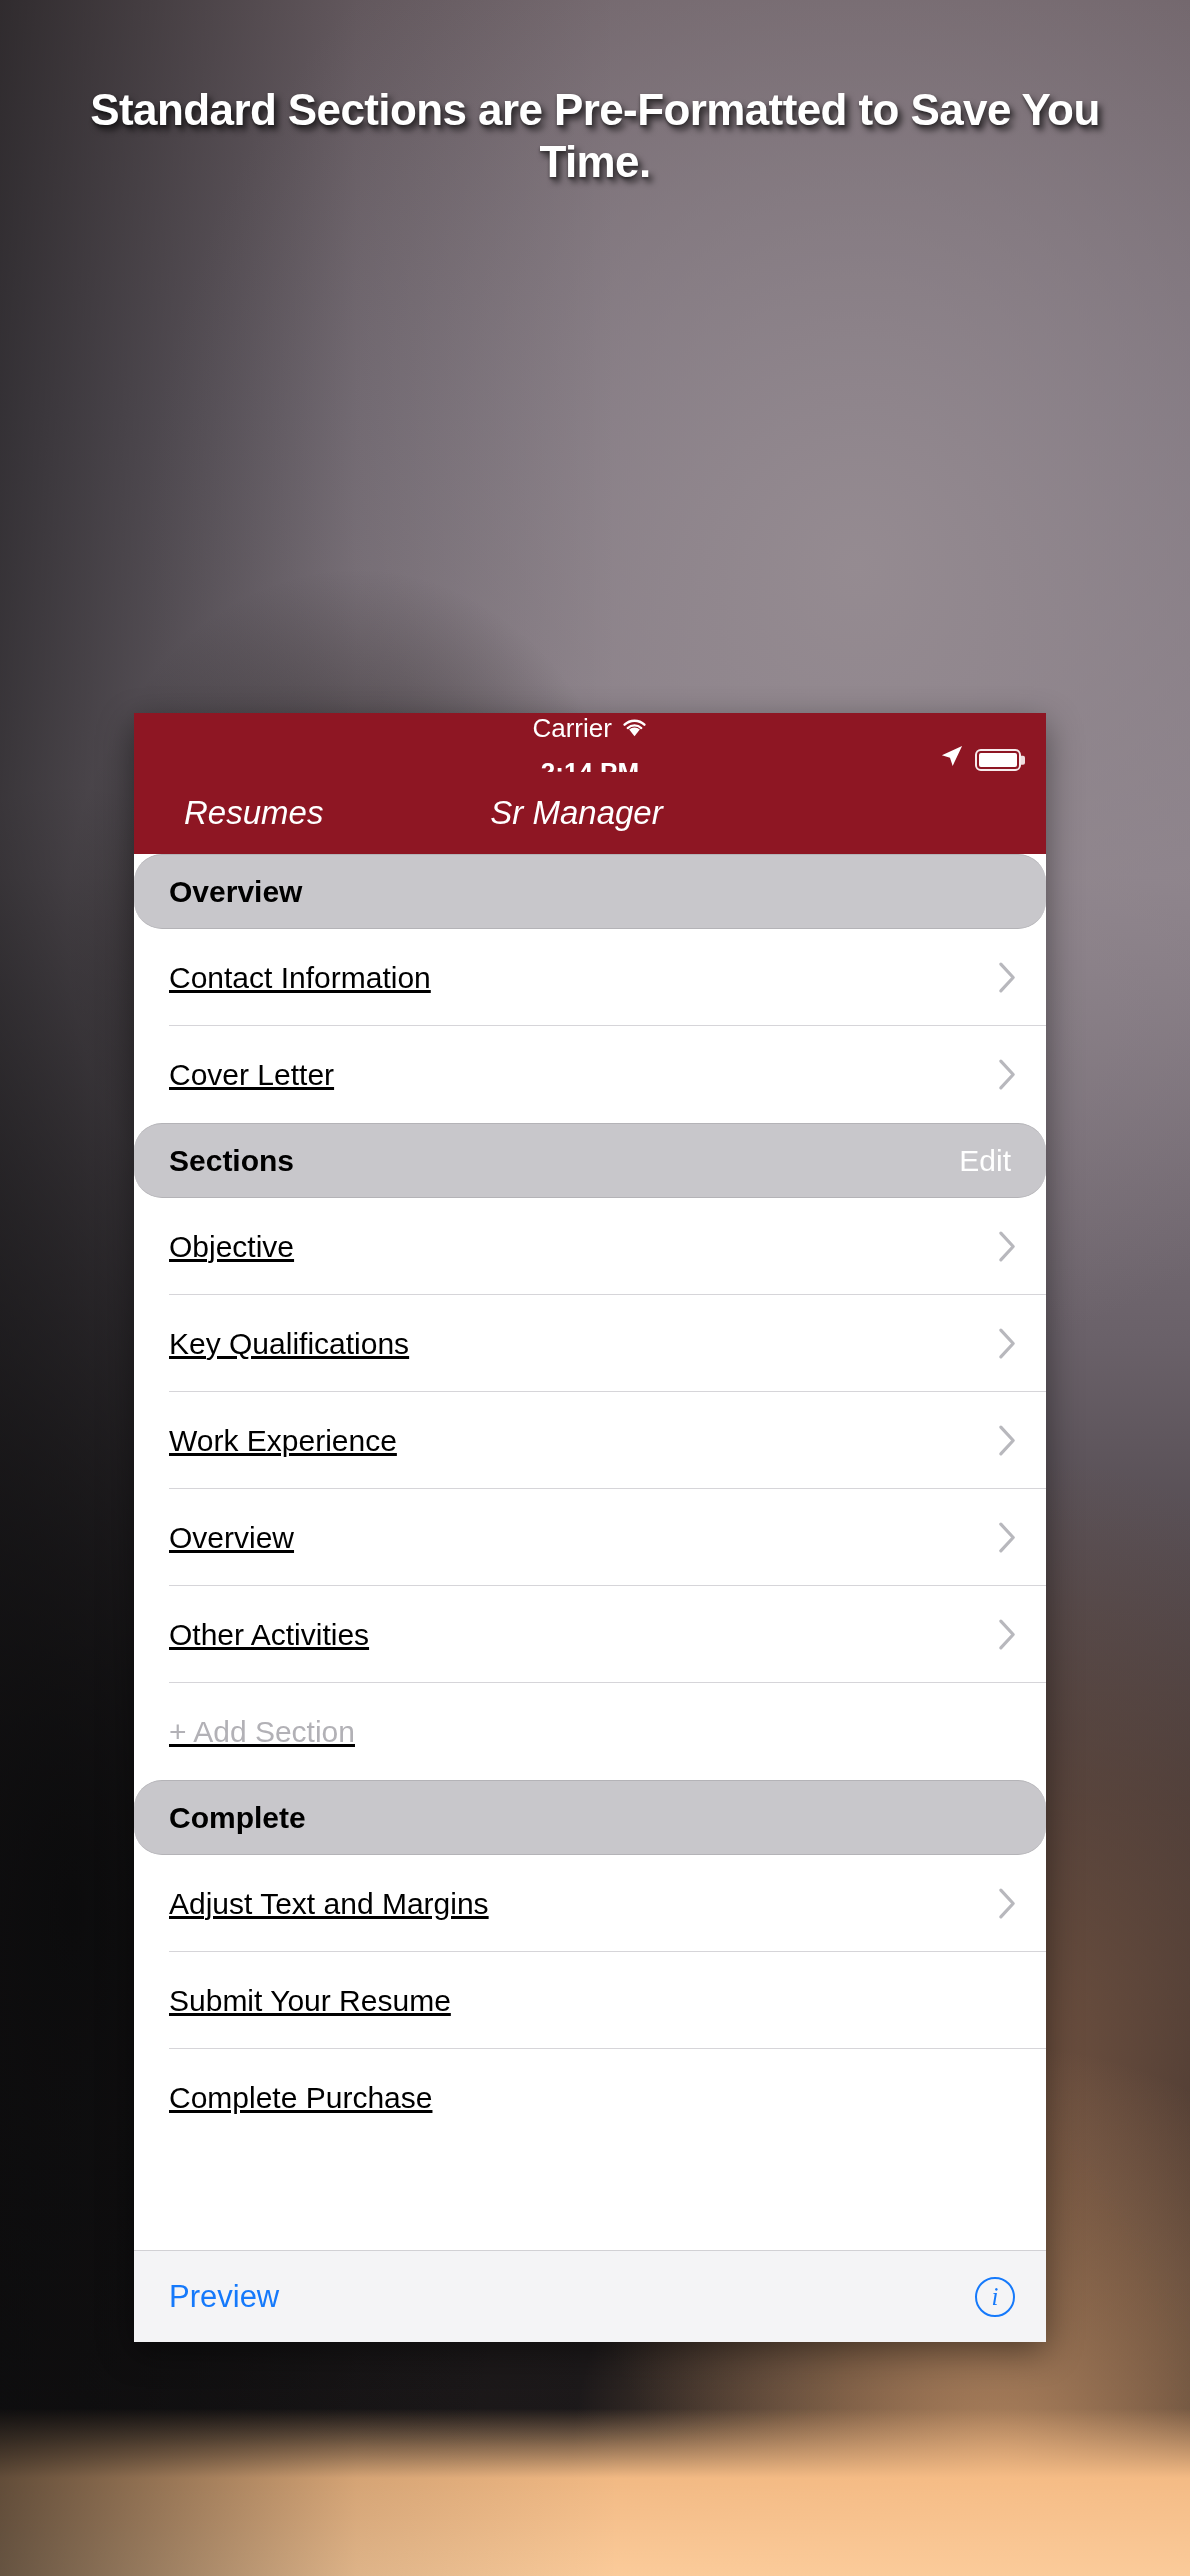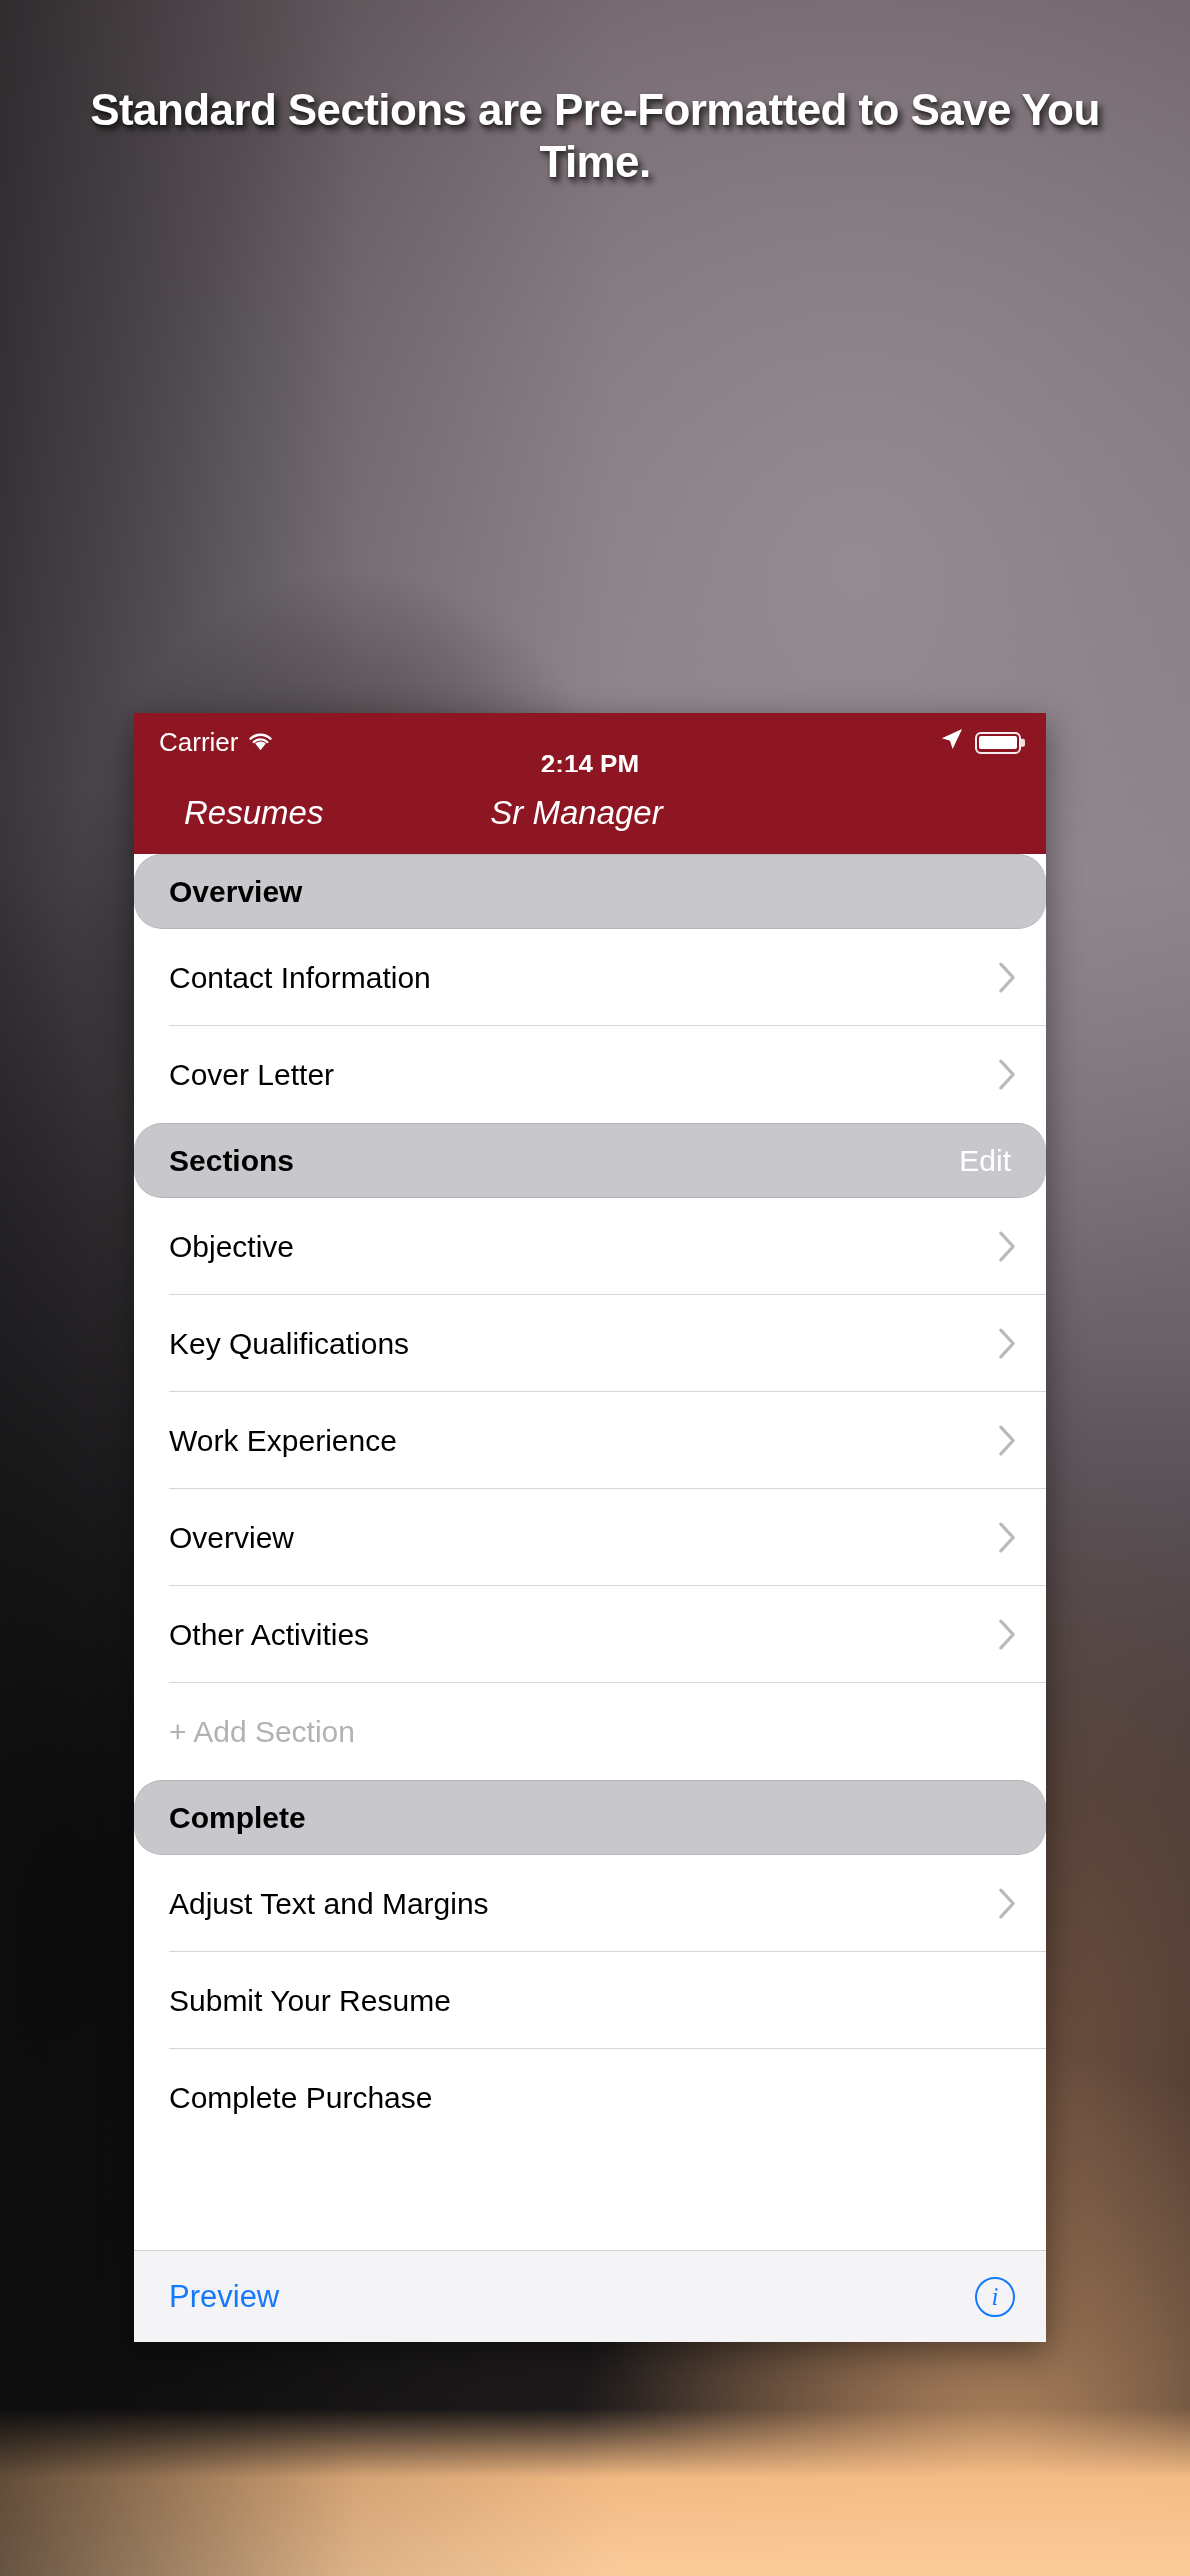"Carrier" .statusbar { flex-direction: none -> column }
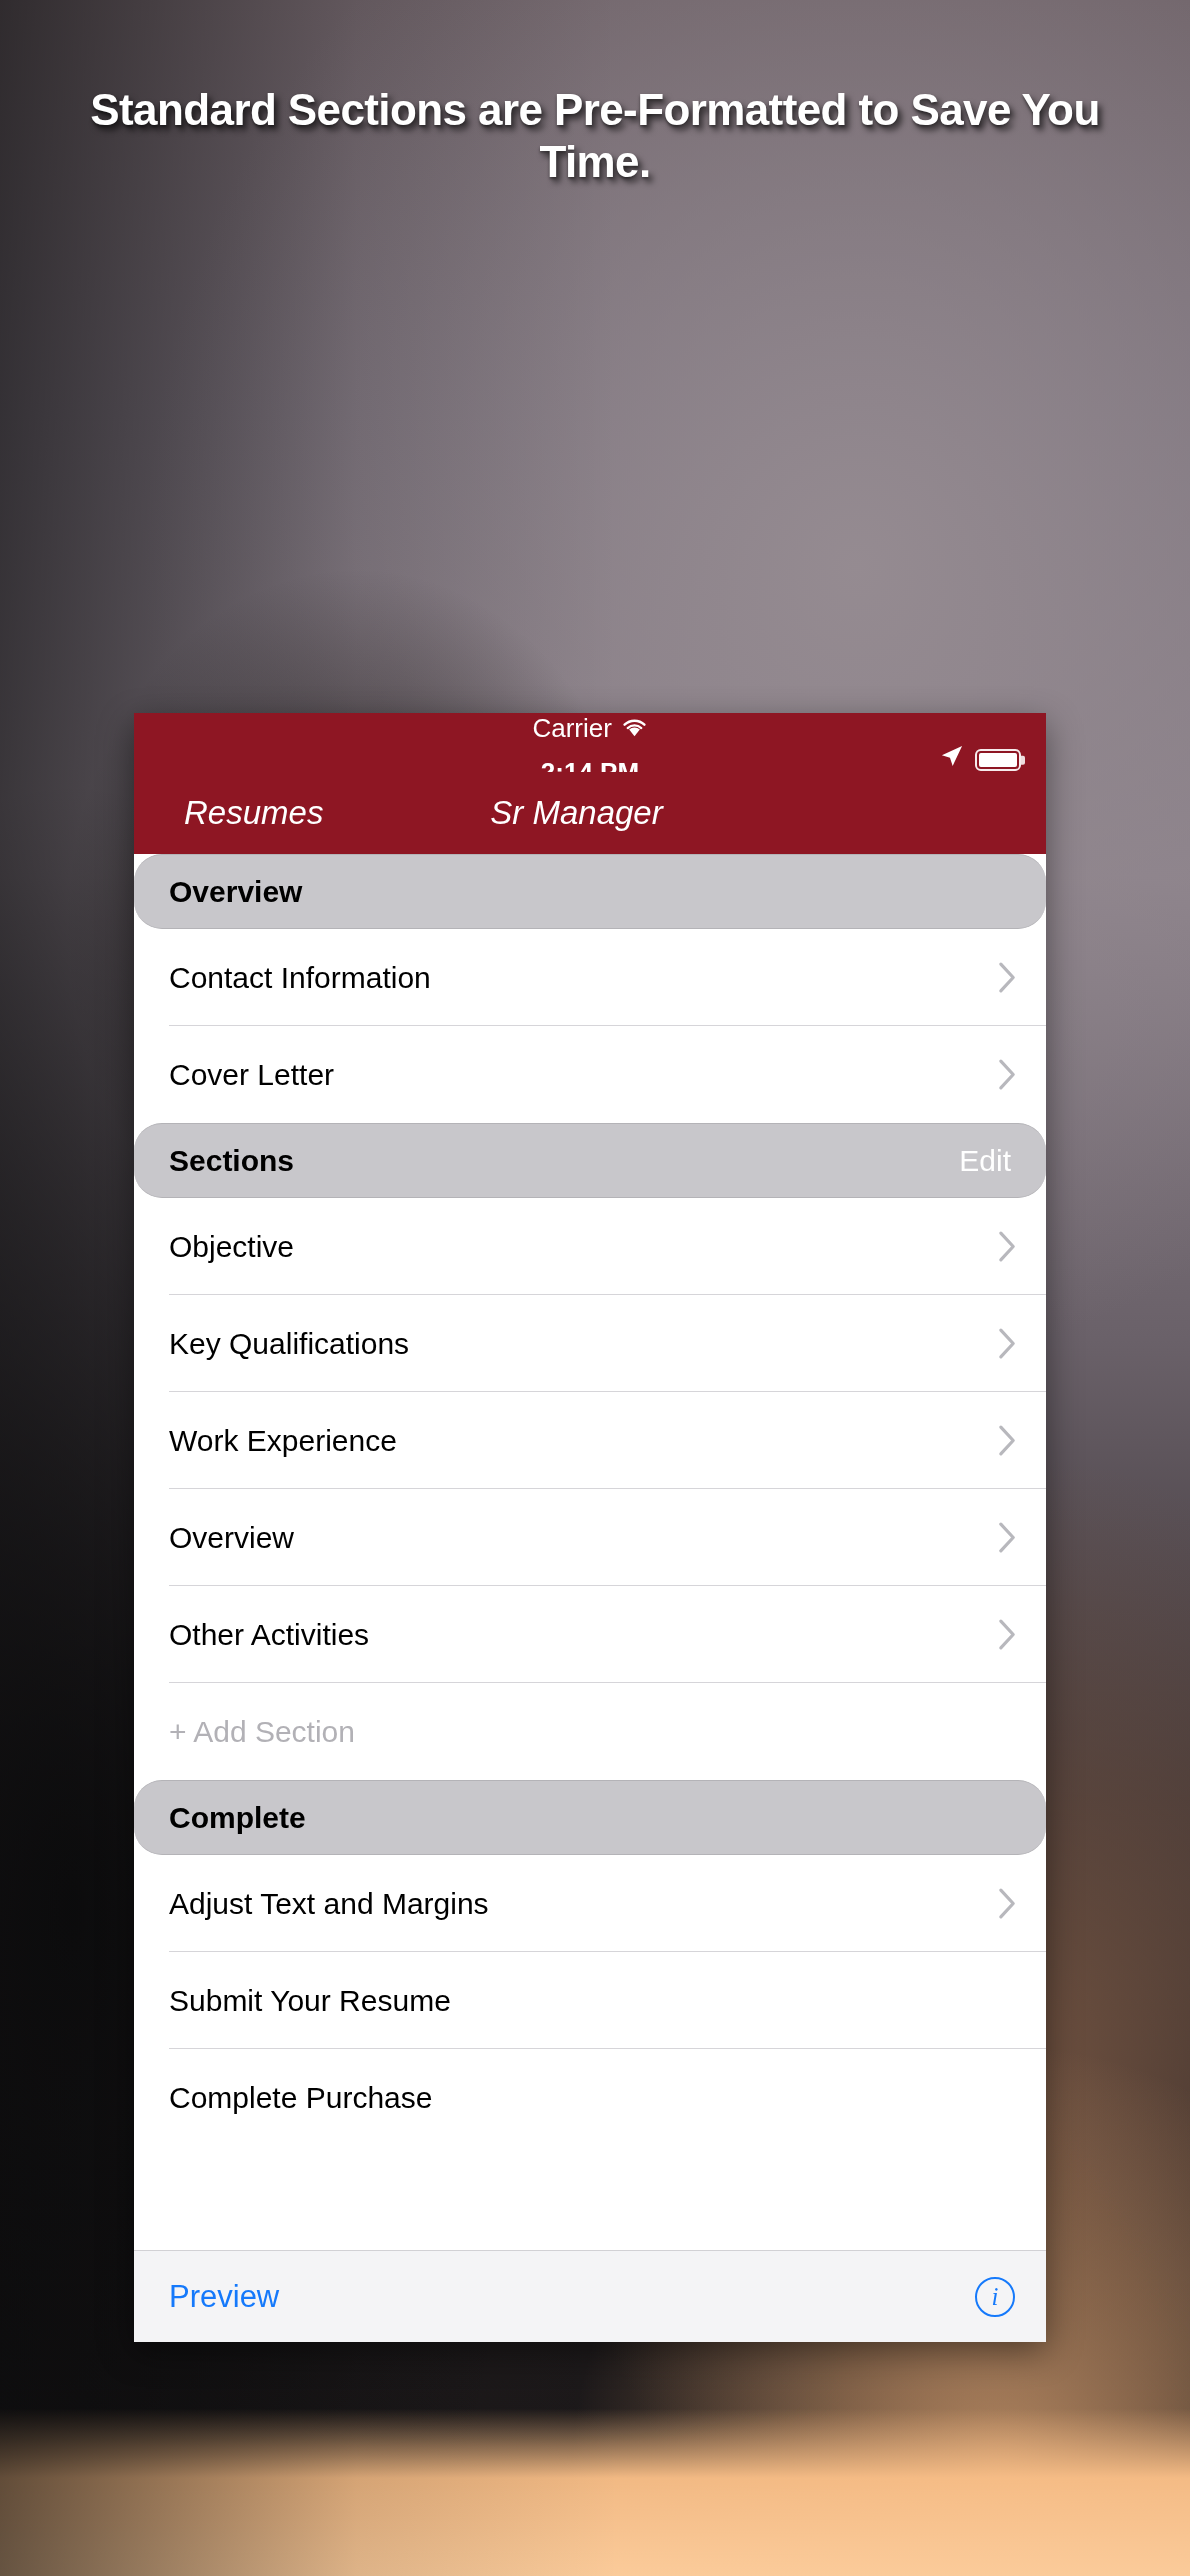"Contact Information" .group { text-decoration: none -> underline }
